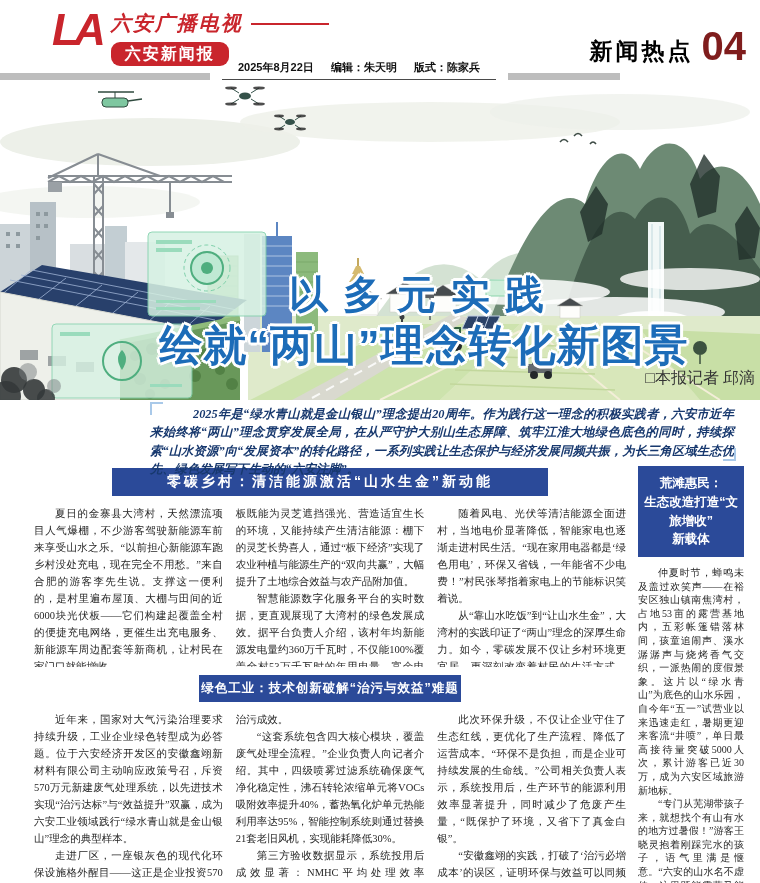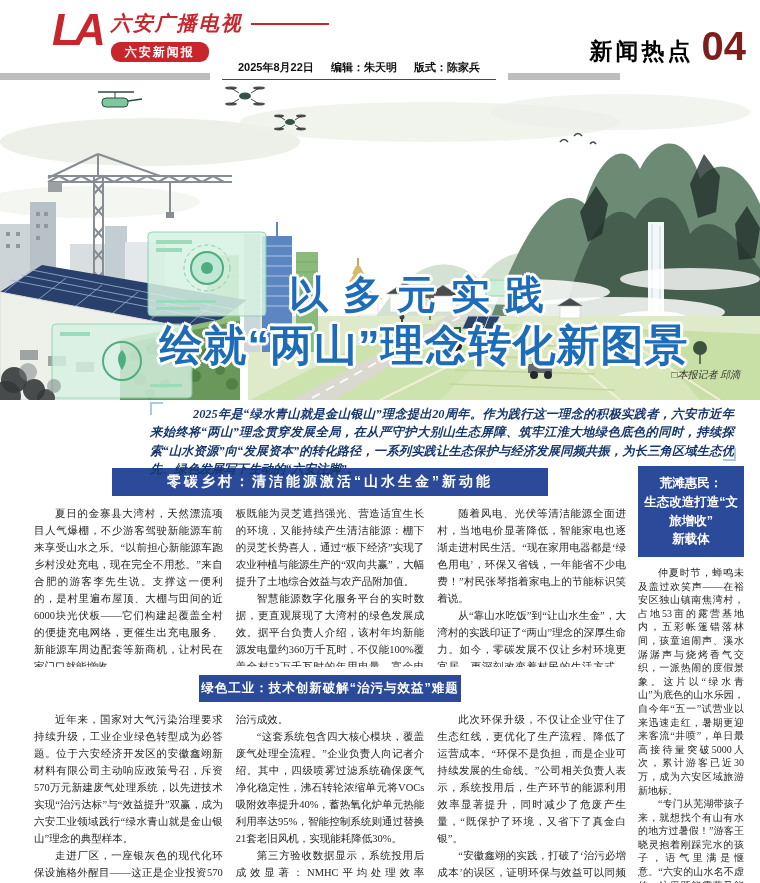"六安新闻报" .logo-badge { font-size: 12px -> 16px }
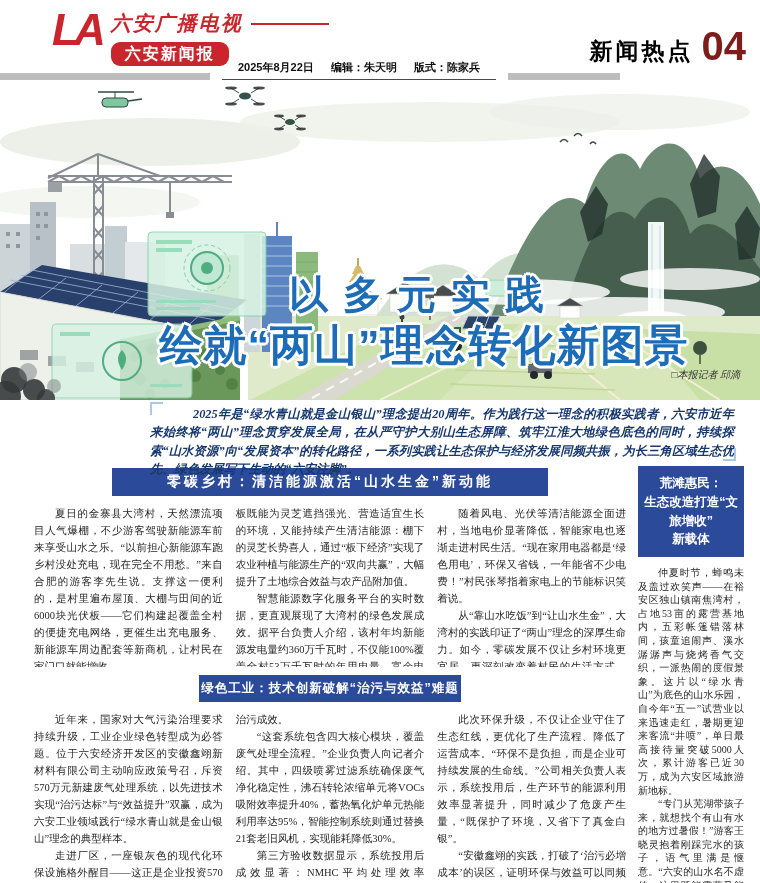"□本报记者 邱滴" .byline { font-size: 10px -> 16px; font-style: italic -> none; right: 20px -> 5px }
